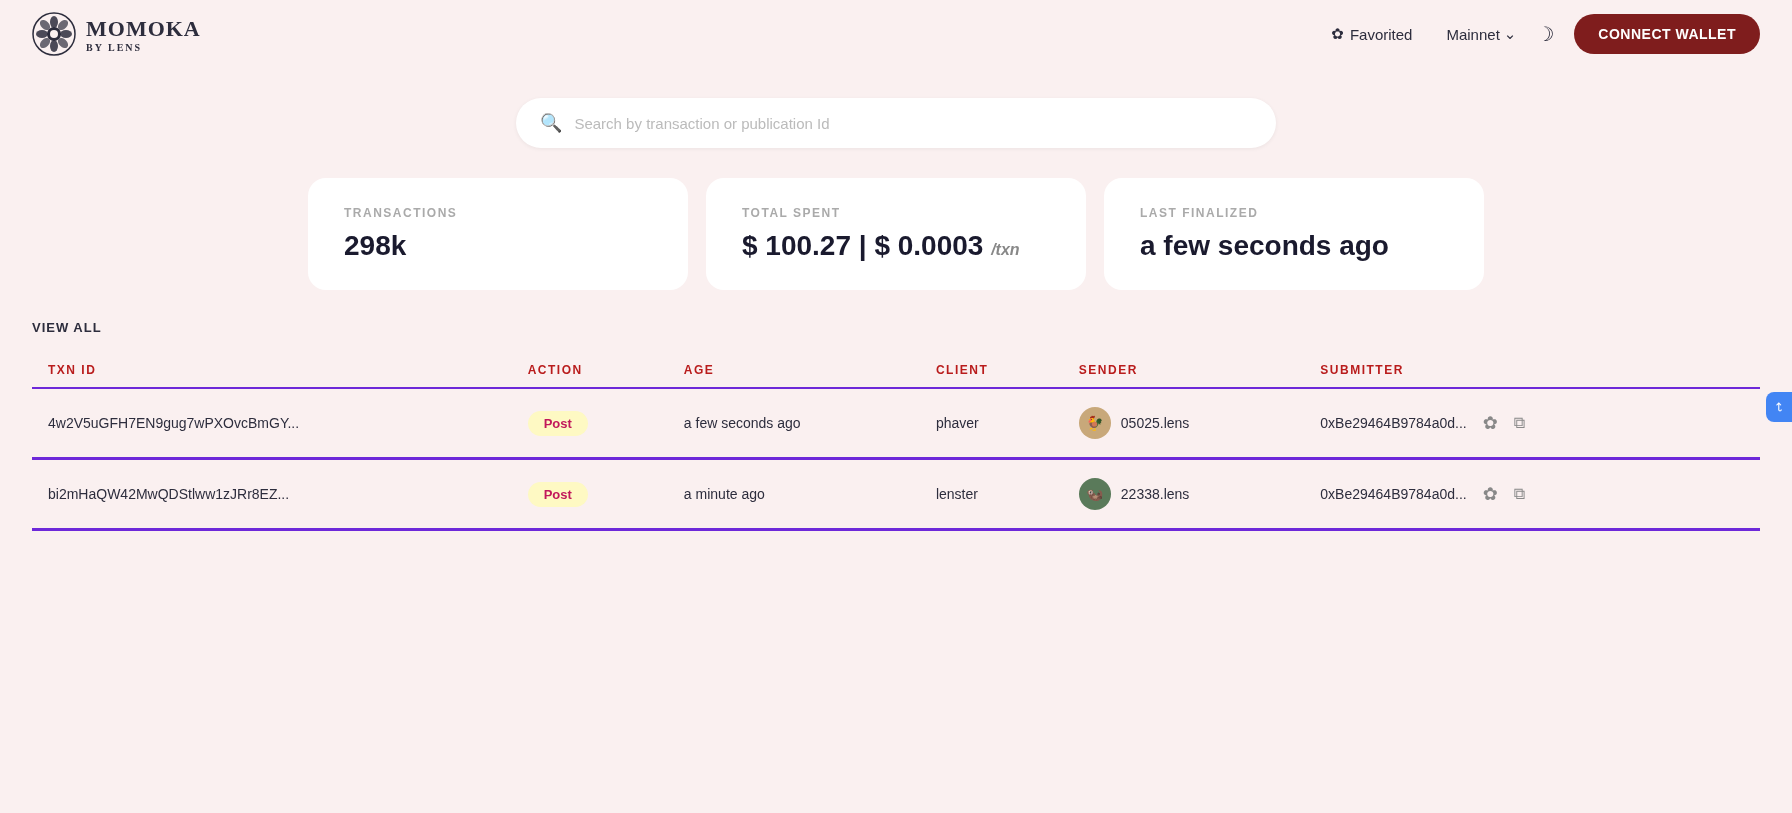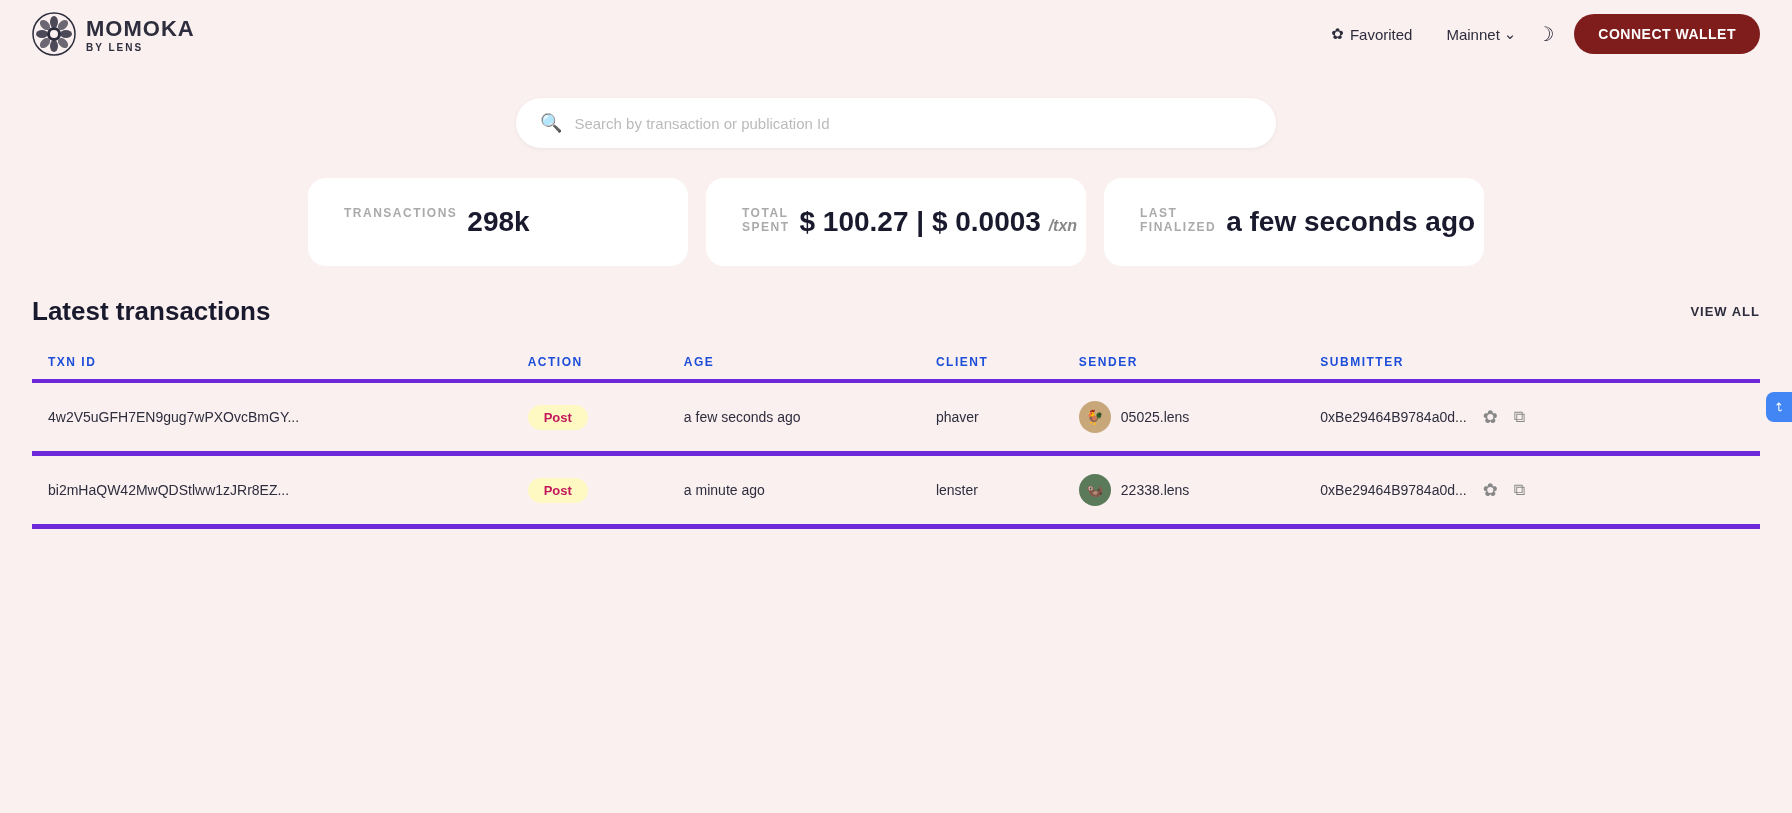"MOMOKA" .logo-area { font-family: none -> Liberation Serif, serif }
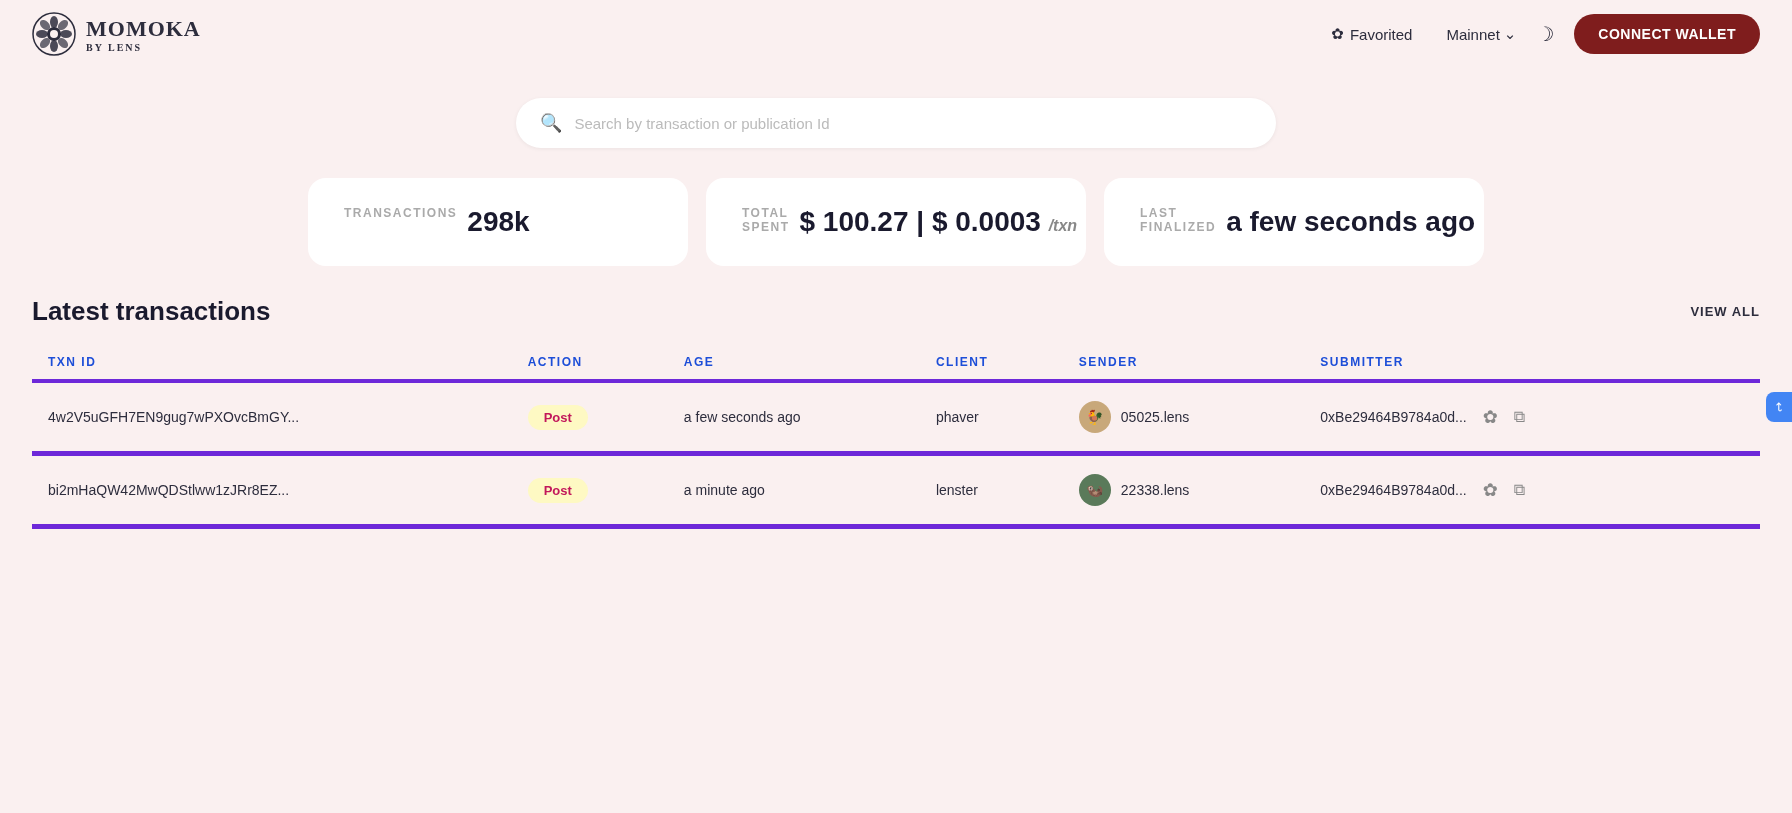"TRANSACTIONS" .stat-card { flex-direction: row -> column }
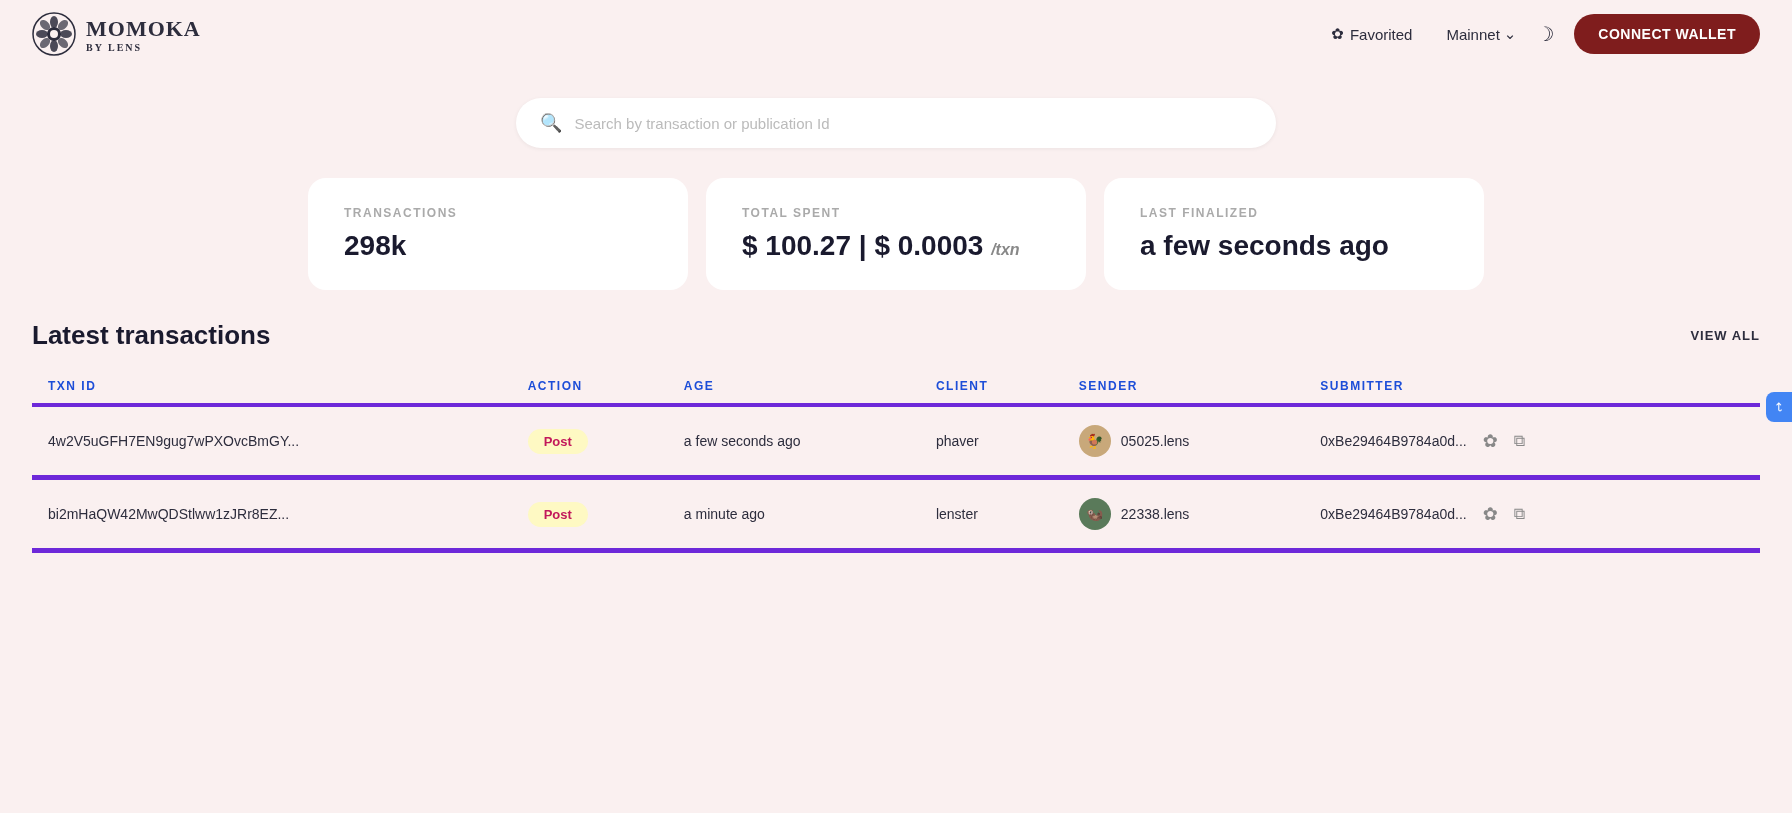"Latest transactions" h2.txn-title { html: <h2>Latest transactions</h2> -> none }
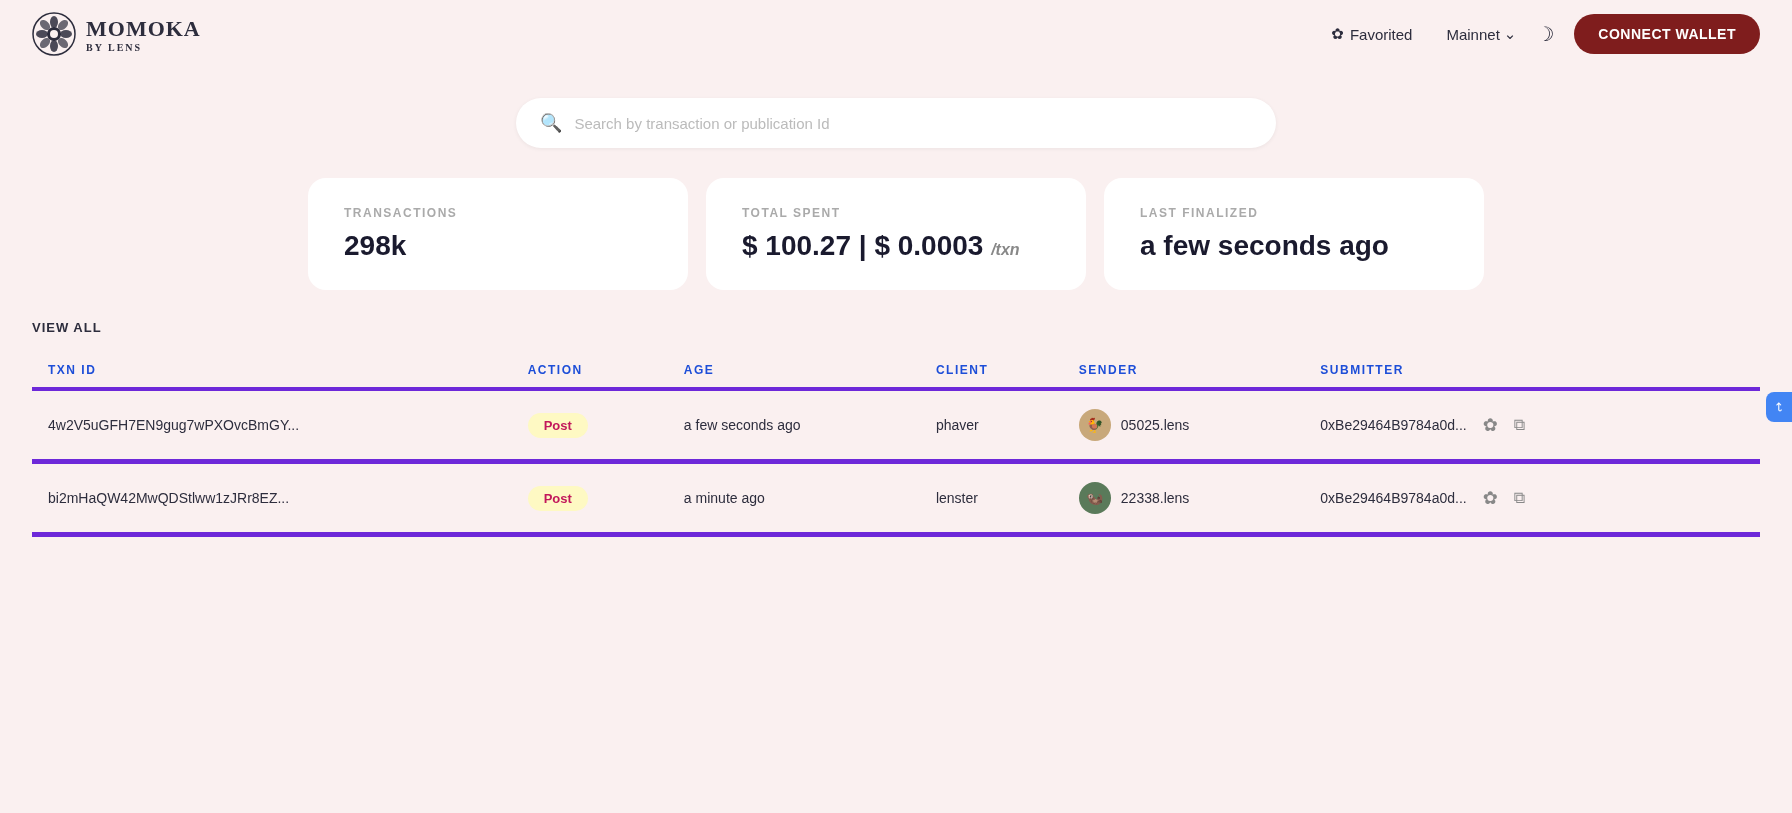"TXN ID" .txn-table thead tr th { border-bottom: 4px solid #6d28d9 -> 2px solid #6d28d9; color: #1d4ed8 -> #b91c1c }
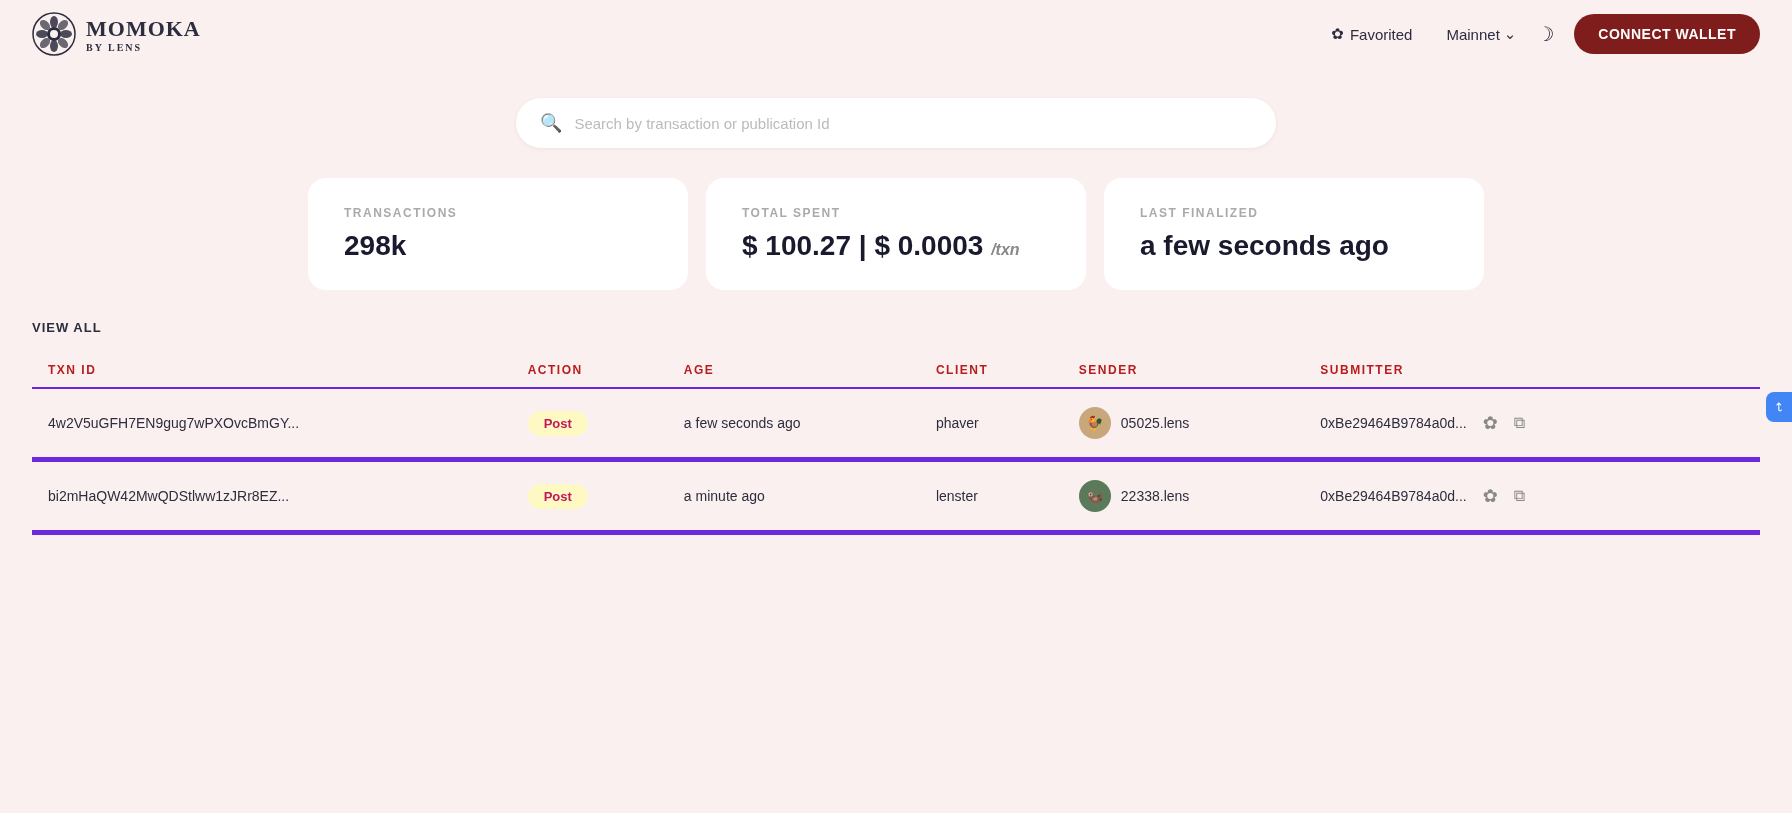"4w2V5uGFH7EN9gug7wPXOvcBmGY..." .txn-table tbody tr { border-bottom: 5px solid #6d28d9 -> 3px solid #6d28d9 }
